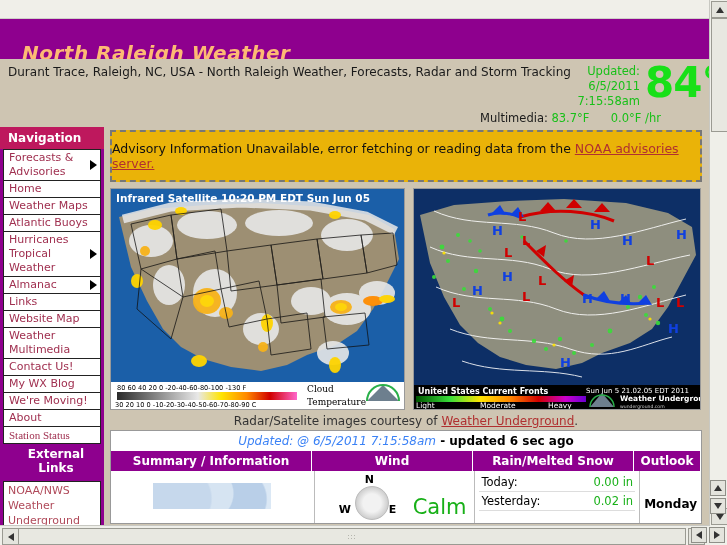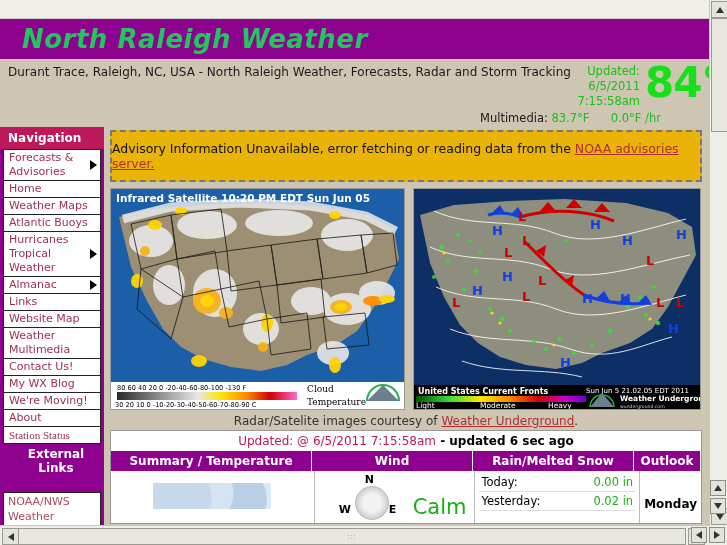"North Raleigh Weather" .banner h1 { color: #22c55e -> #fdba74; font-size: 26px -> 20px; padding: 5px 0 0 22px -> 22px 0 0 22px }
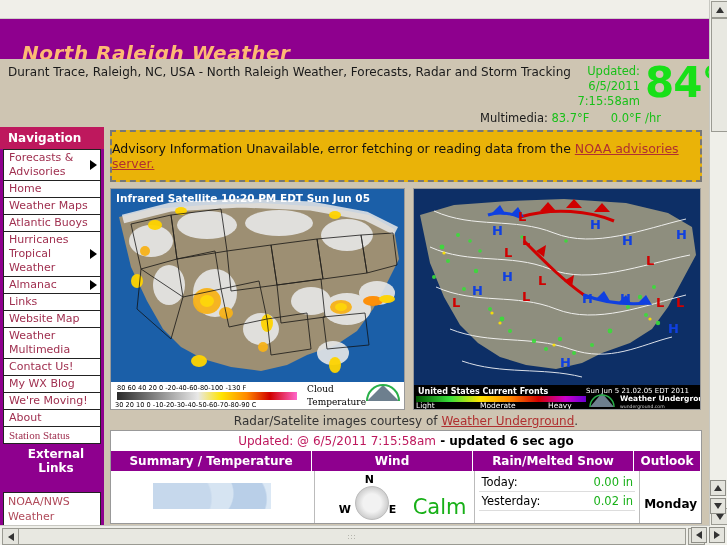"Updated: @ 6/5/2011 7:15:58am" .sumupd .g { color: #be185d -> #3b82f6; font-style: none -> italic }
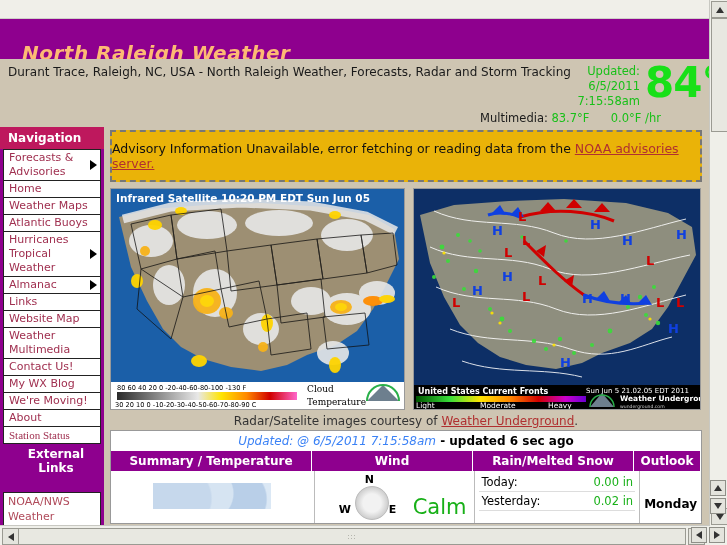"External Links" .exthead { padding: 3px 0 17px 8px -> 3px 0 6px 8px }
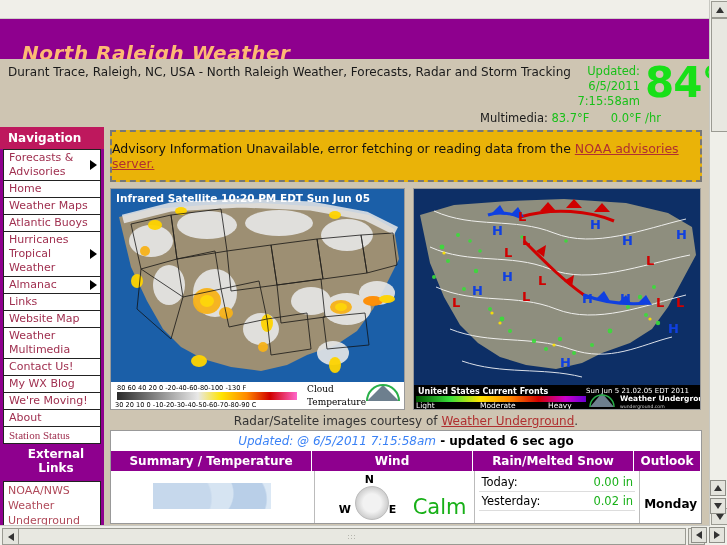"Summary / Temperature" div.h1c { text: Temperature -> Information }
